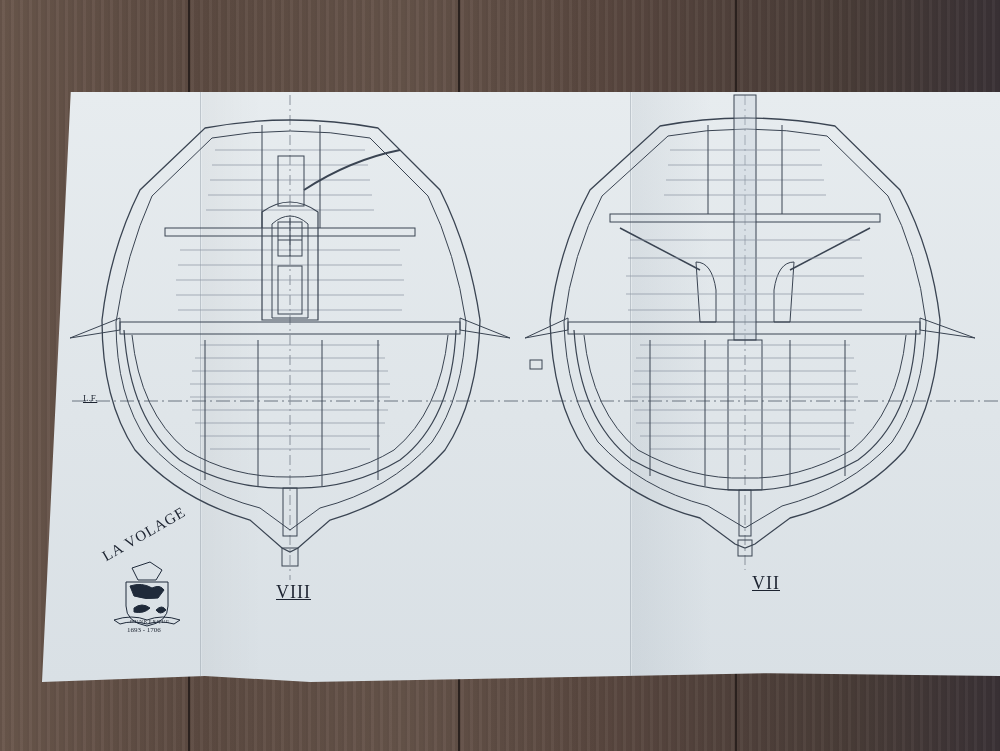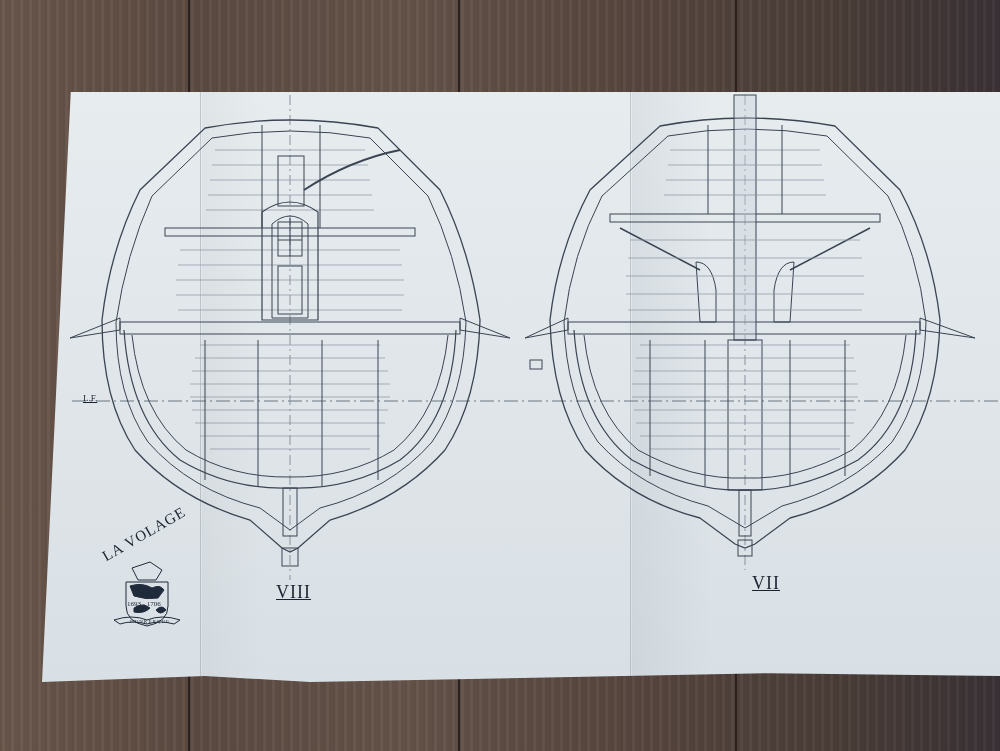"1693 - 1706" span.label { top: 600px -> 626px }
